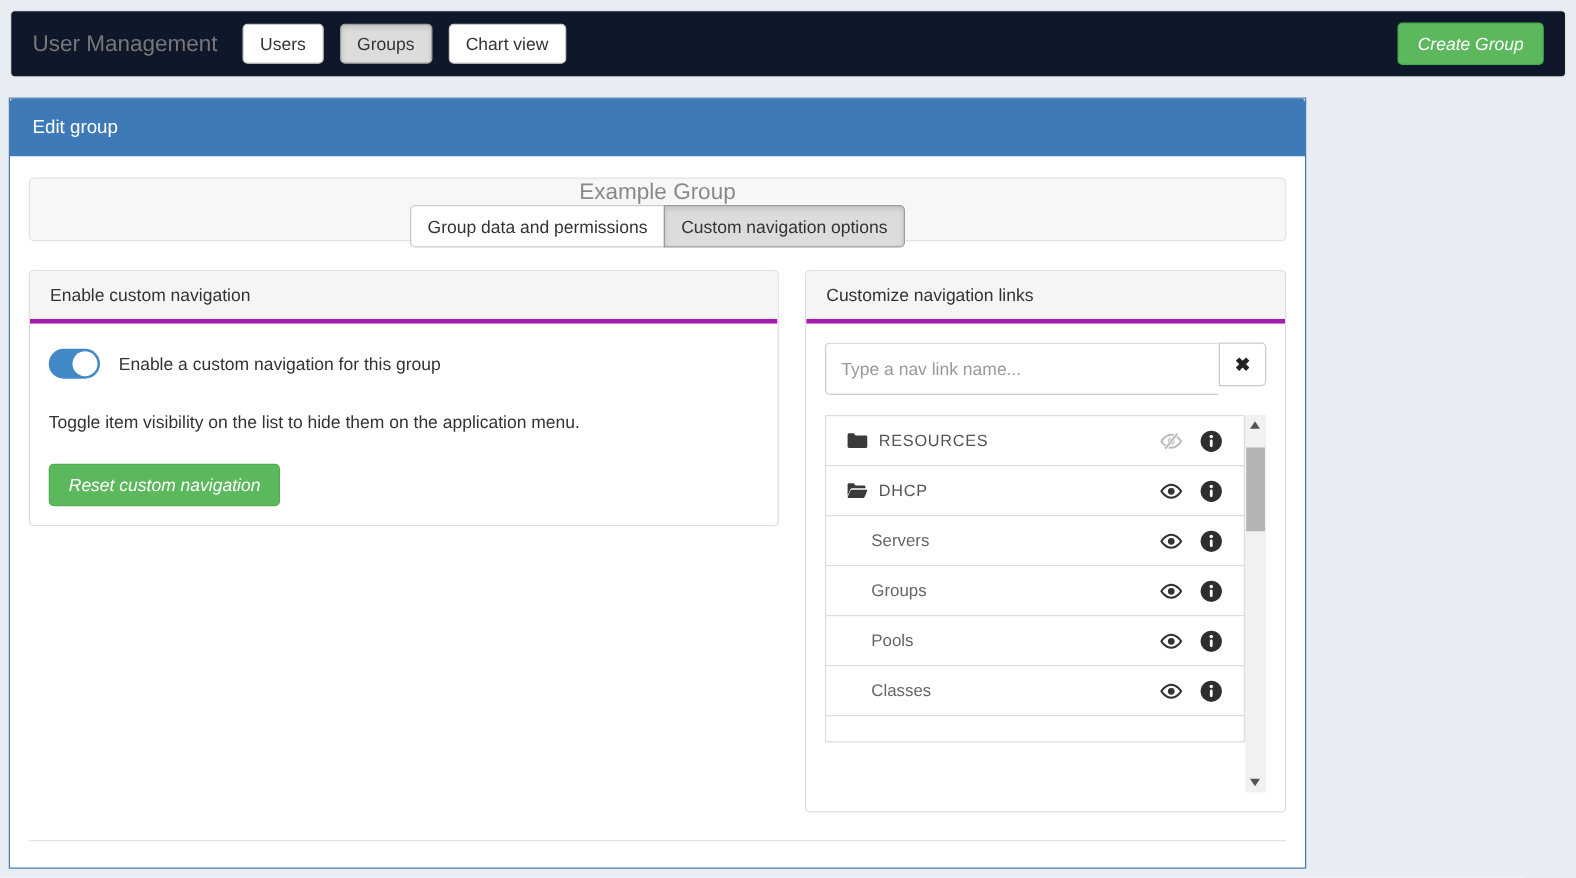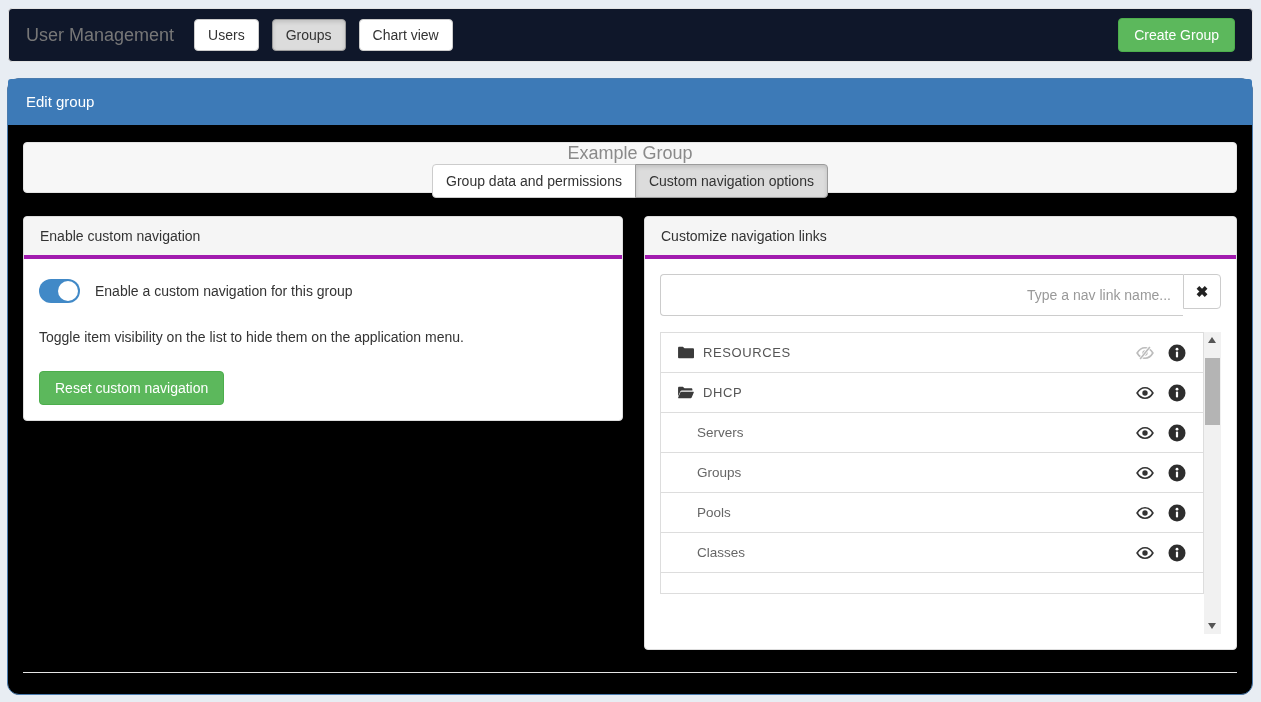"Create Group" .btn-green { font-style: none -> italic }
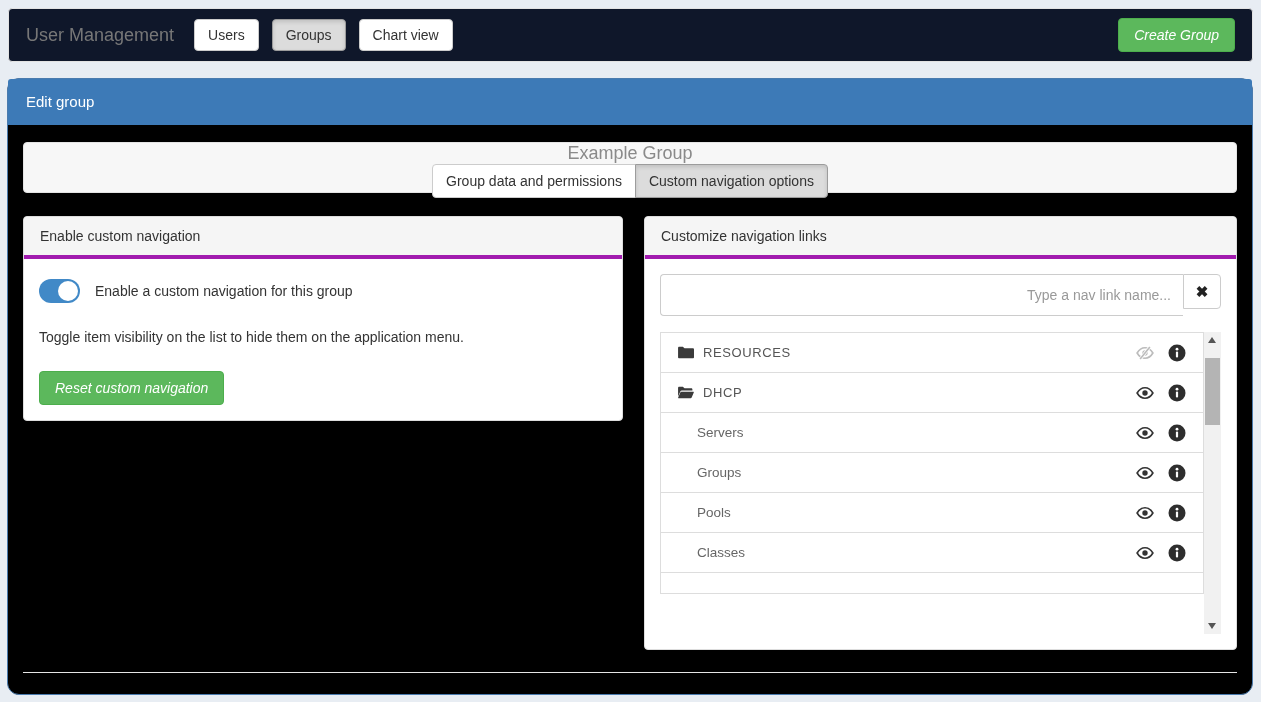"Edit group" .panel { background: #000000 -> #ffffff; border-radius: 12px -> 0; width: 1246px -> 1038px }
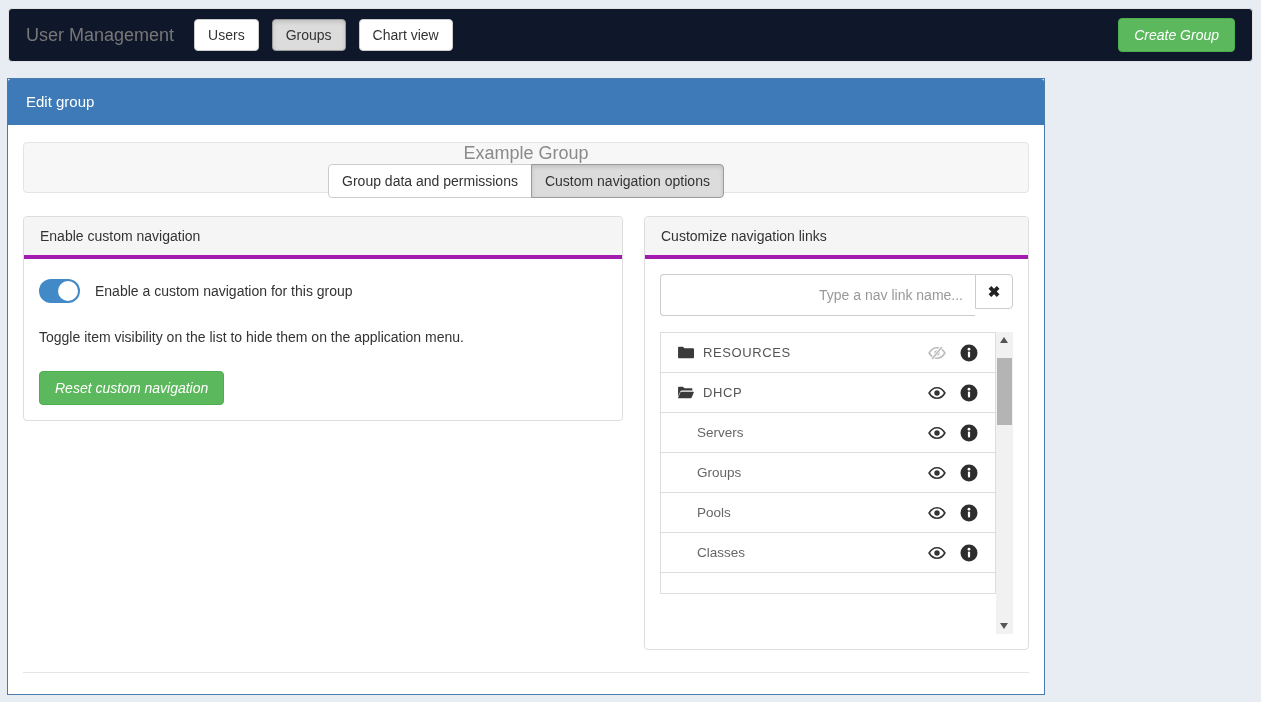"Type a nav link name..." .search-input { text-align: right -> none }
